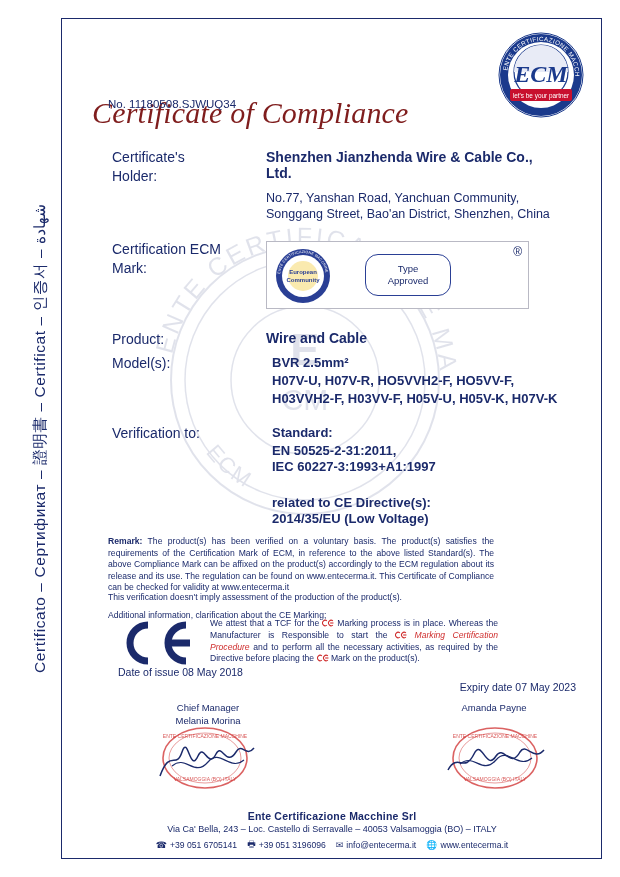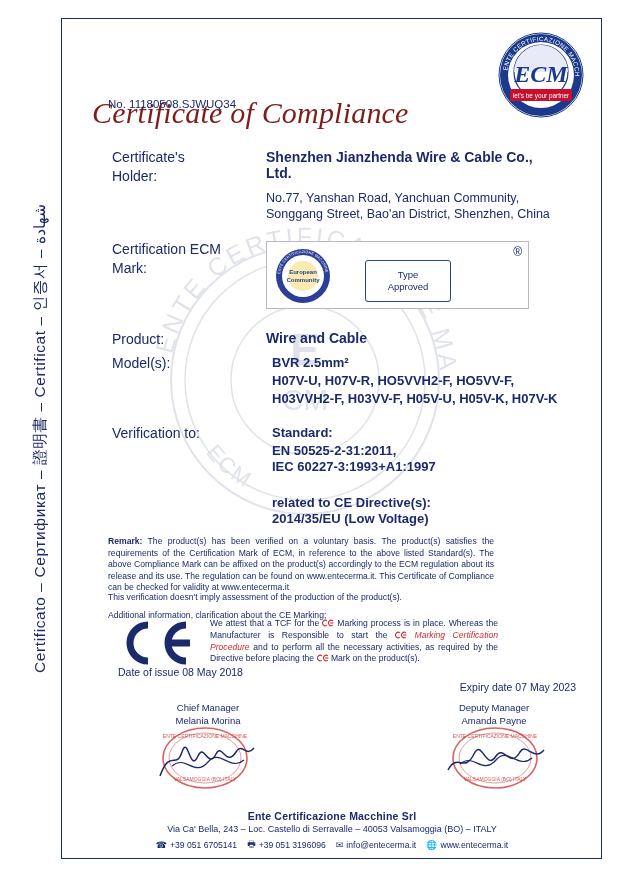"Type" .type-approved { border-radius: 3px -> 13px; margin-top: 6px -> none }
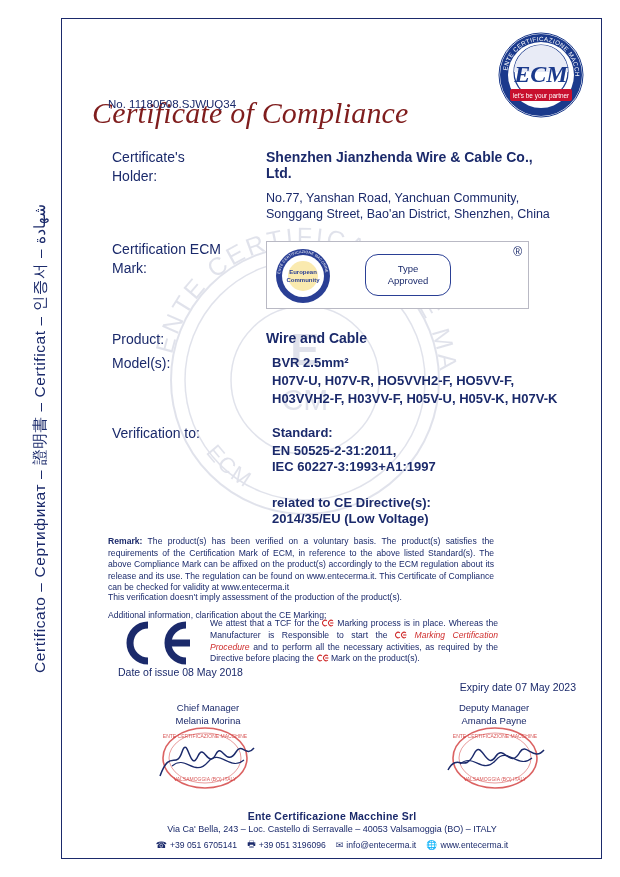"Deputy Manager" div { html: <div>Deputy Manager</div> -> none }
